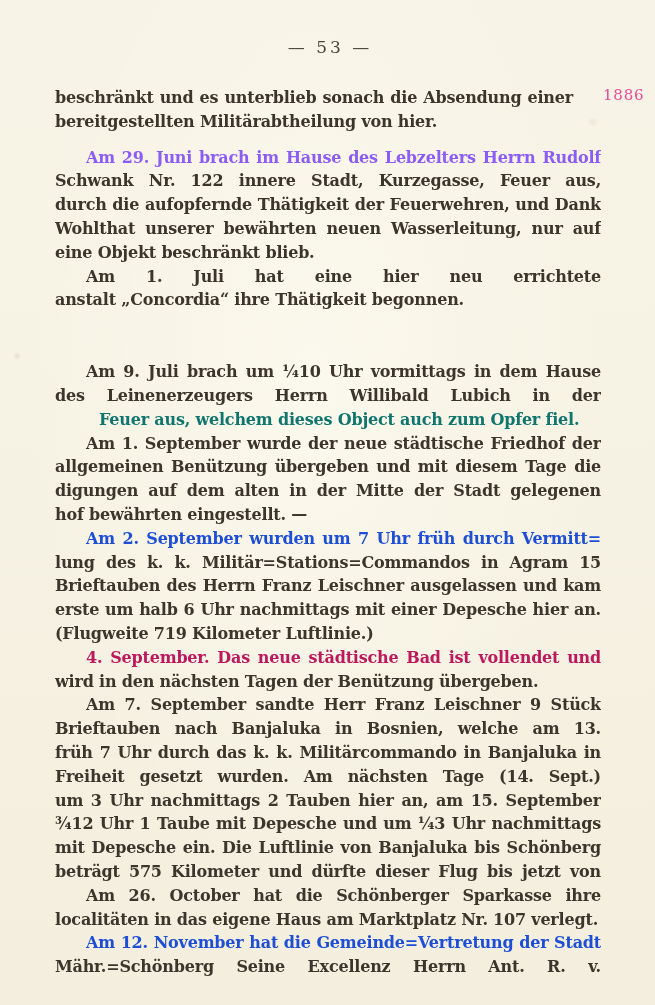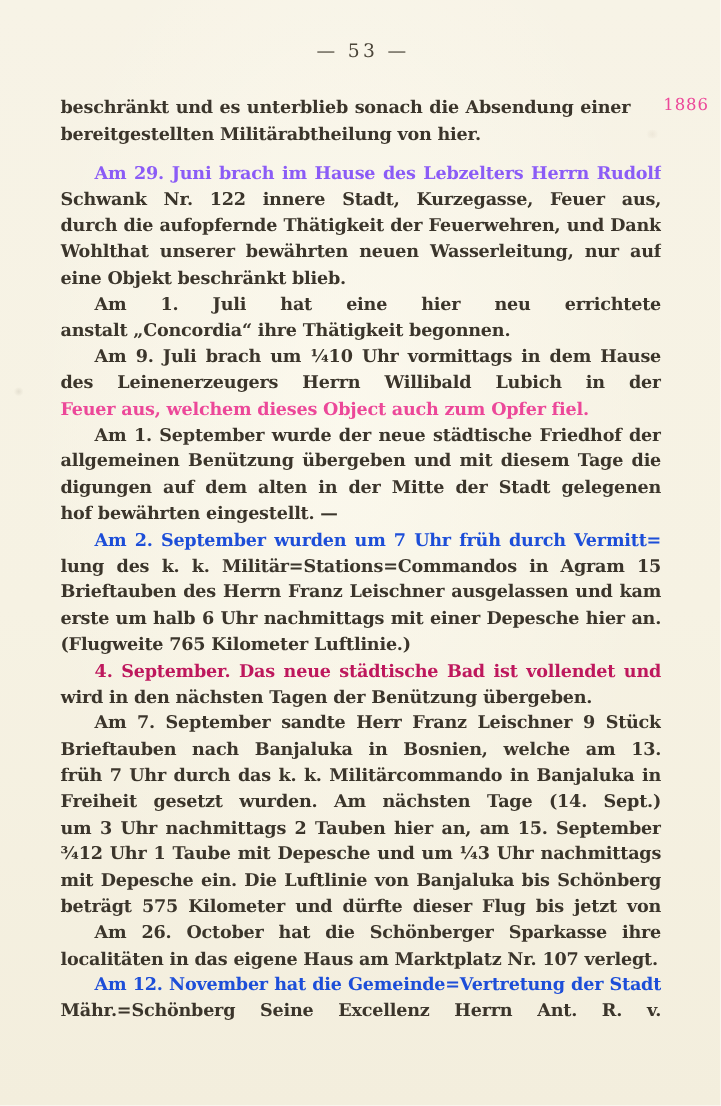"Am 9. Juli brach um" div.line { margin-top: none -> 48px }
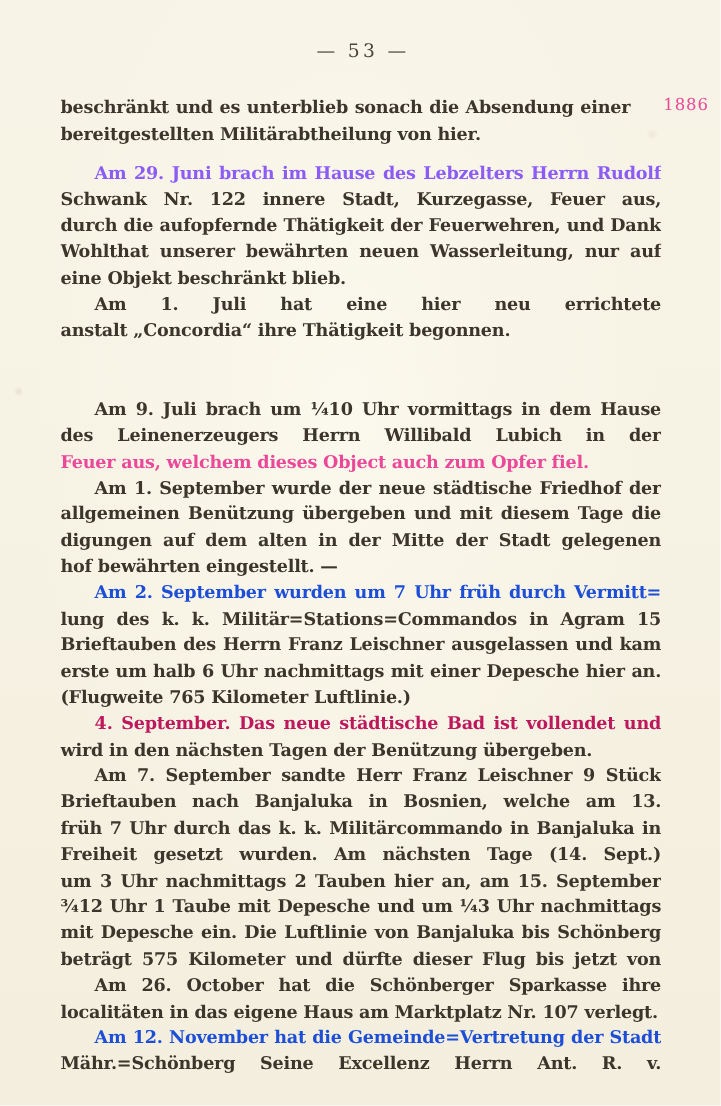"Feuer aus, welchem dieses Object" div.line { color: #ec4899 -> #0f766e; margin-left: none -> 44px }
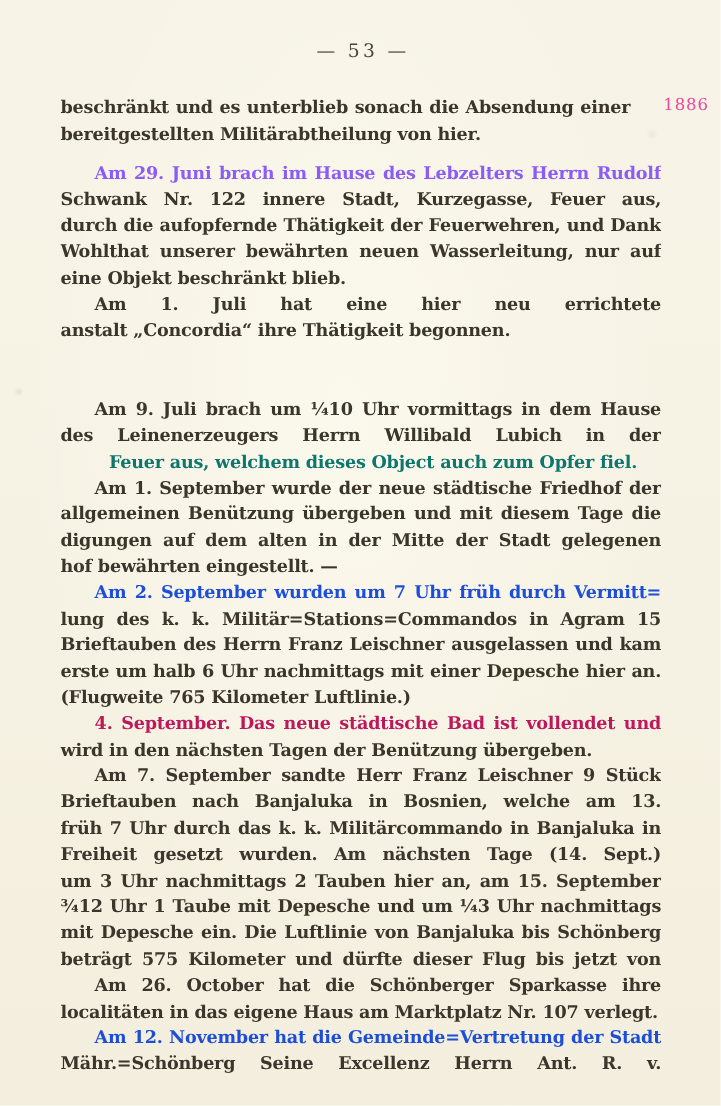"(Flugweite 765 Kilometer Luftlinie.)" div.line { text: 765 -> 719 }
